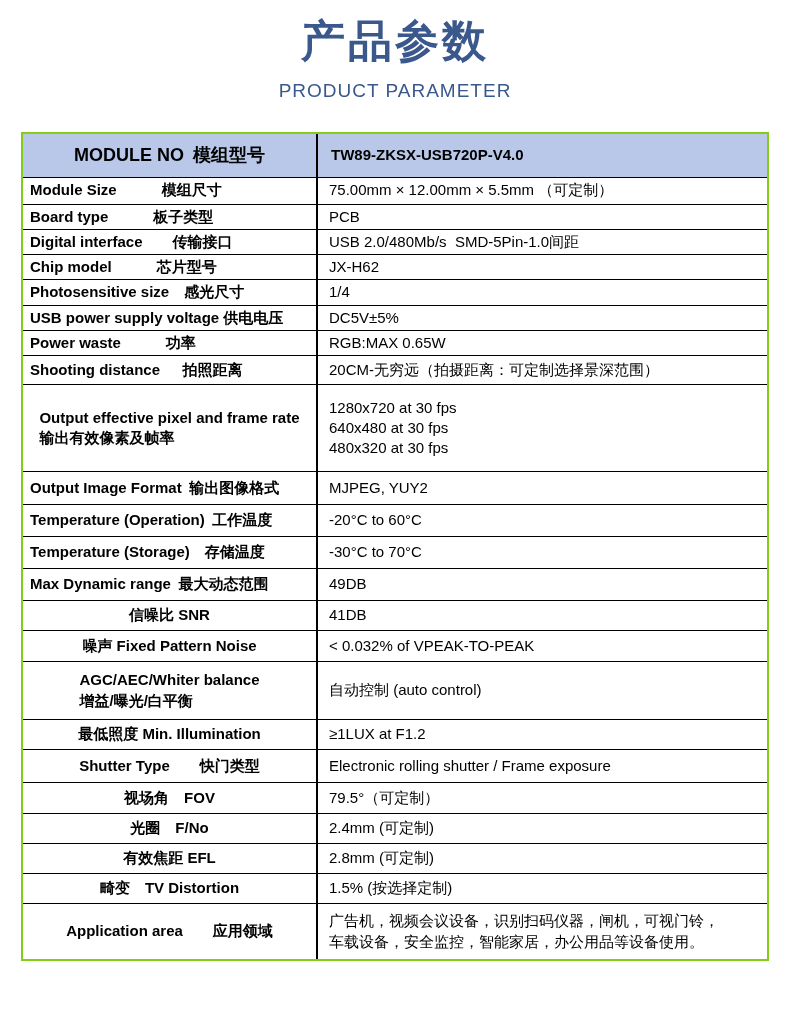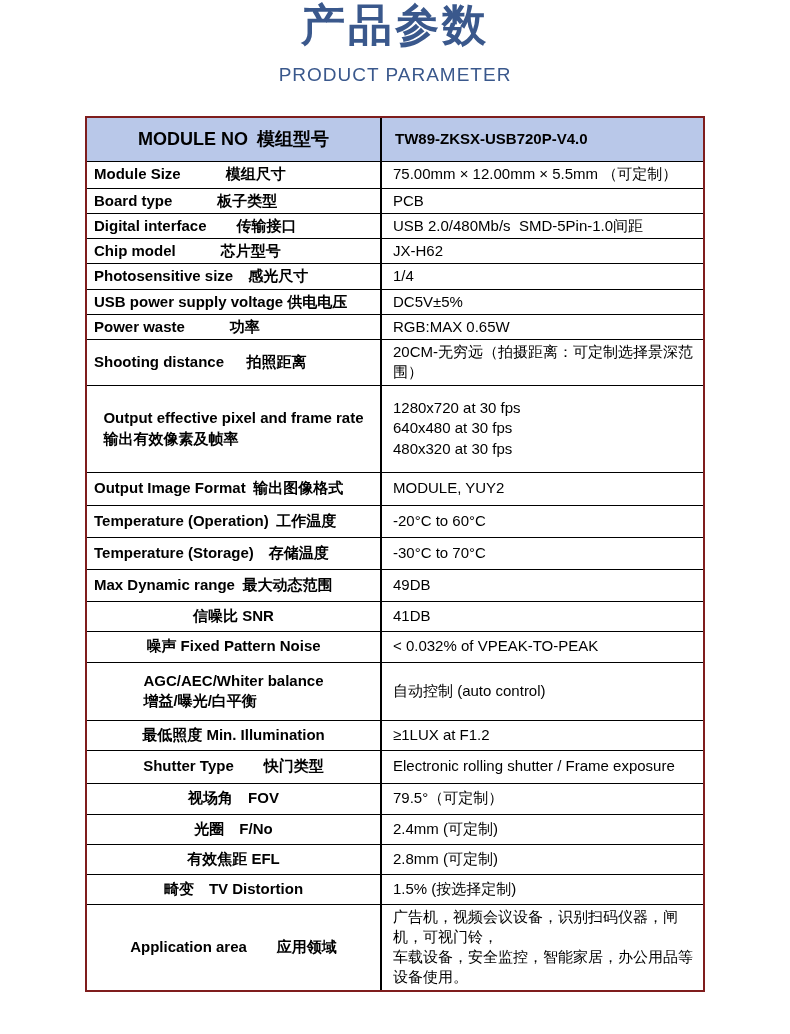"产品参数" .page { padding-top: none -> 16px }
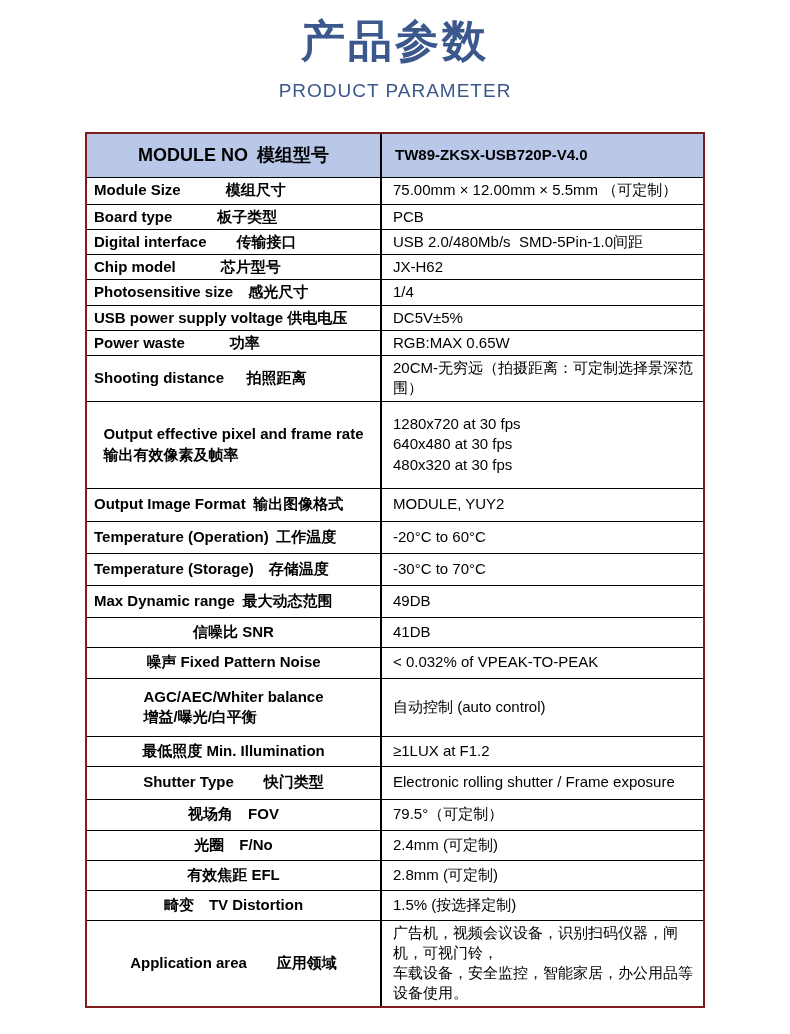"MODULE NO 模组型号" .spec-table { border: 2px solid #7f1d1d -> 2px solid #84cc16; width: 620px -> 748px }
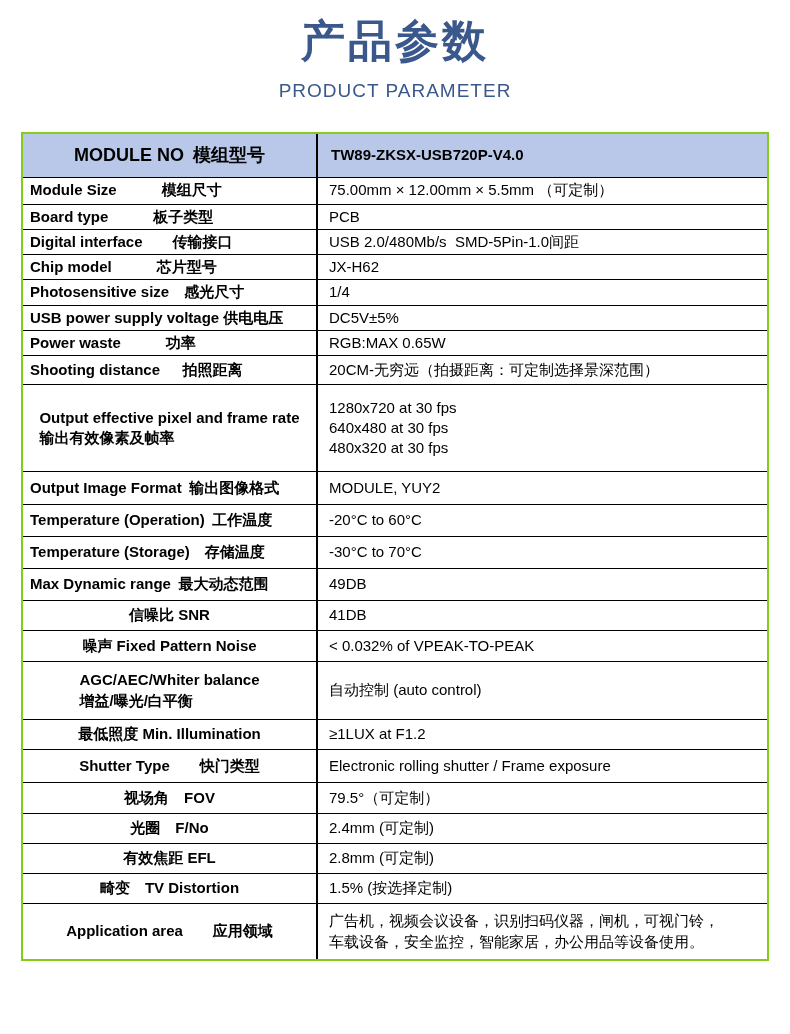"MODULE, YUY2" div.td { text: MODULE -> MJPEG }
